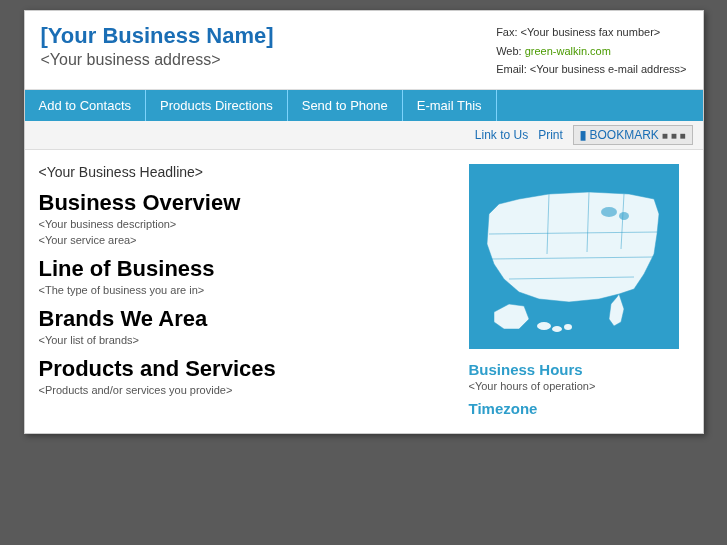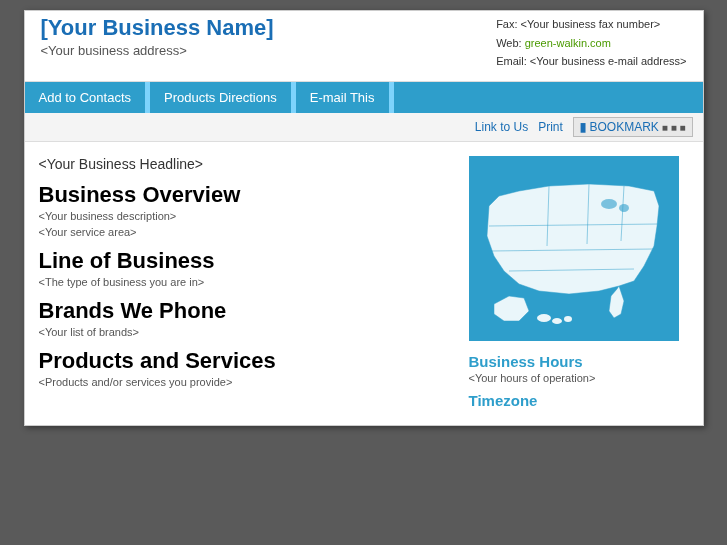"[Your Business Name]" .header { padding: 4px 16px 10px 16px -> 12px 16px 10px 16px }
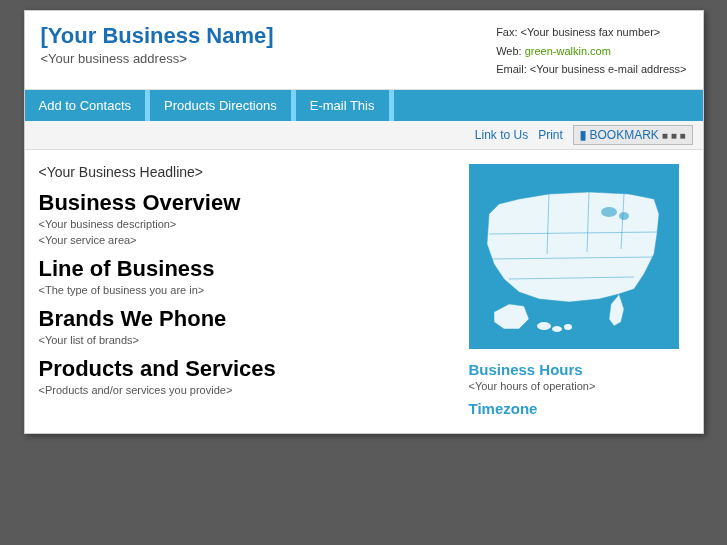"<Your business address>" .header-left .business-address { font-size: 13px -> 16px }
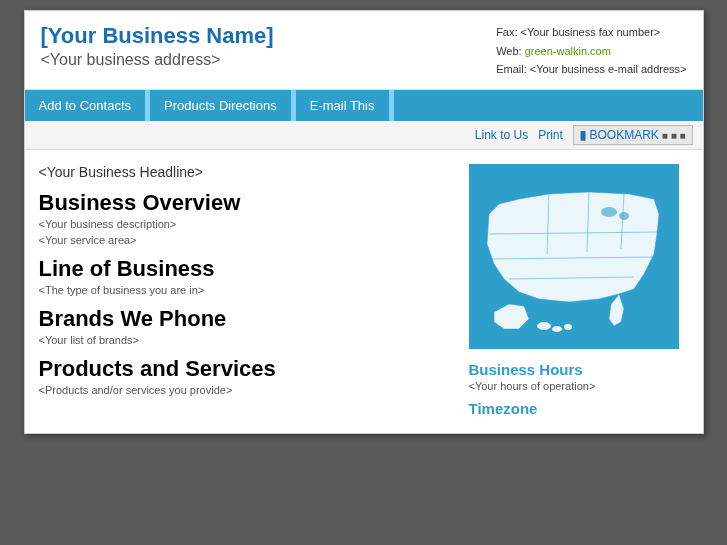"Add to Contacts" .navbar-item { border-right: 5px solid #7dd3fc -> 1px solid #7dd3fc }
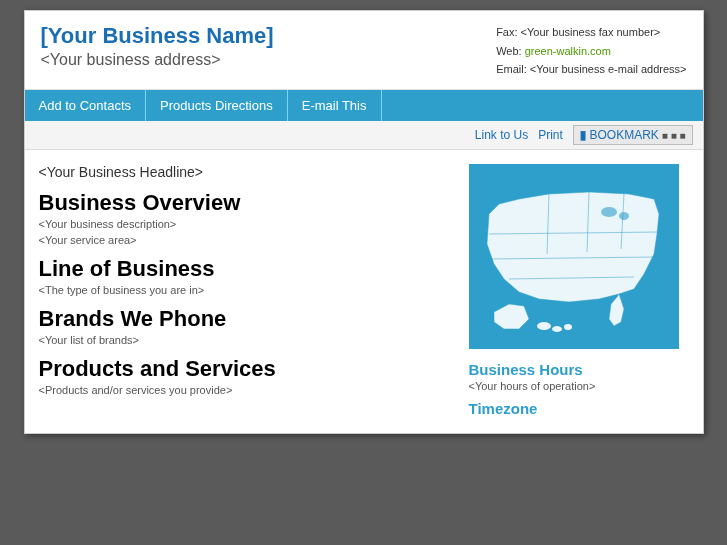"Send to Phone" div.navbar-item { html: none -> <div>Send to Phone</div> }
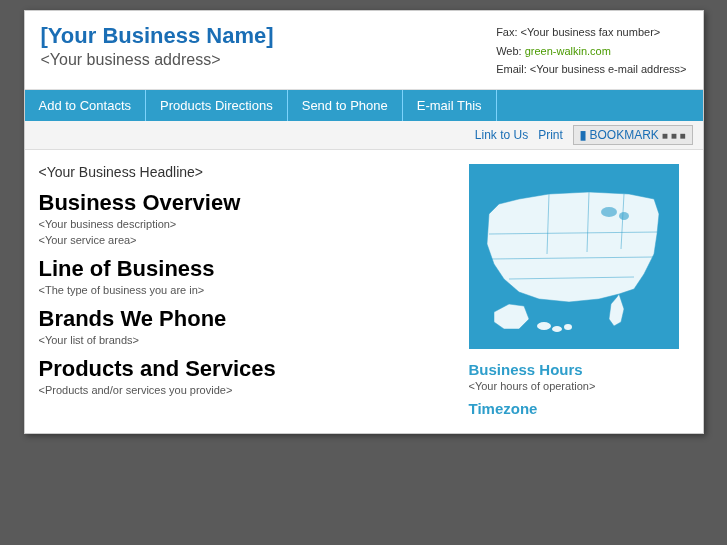"Brands We Phone" div.section-title { text: Phone -> Area }
